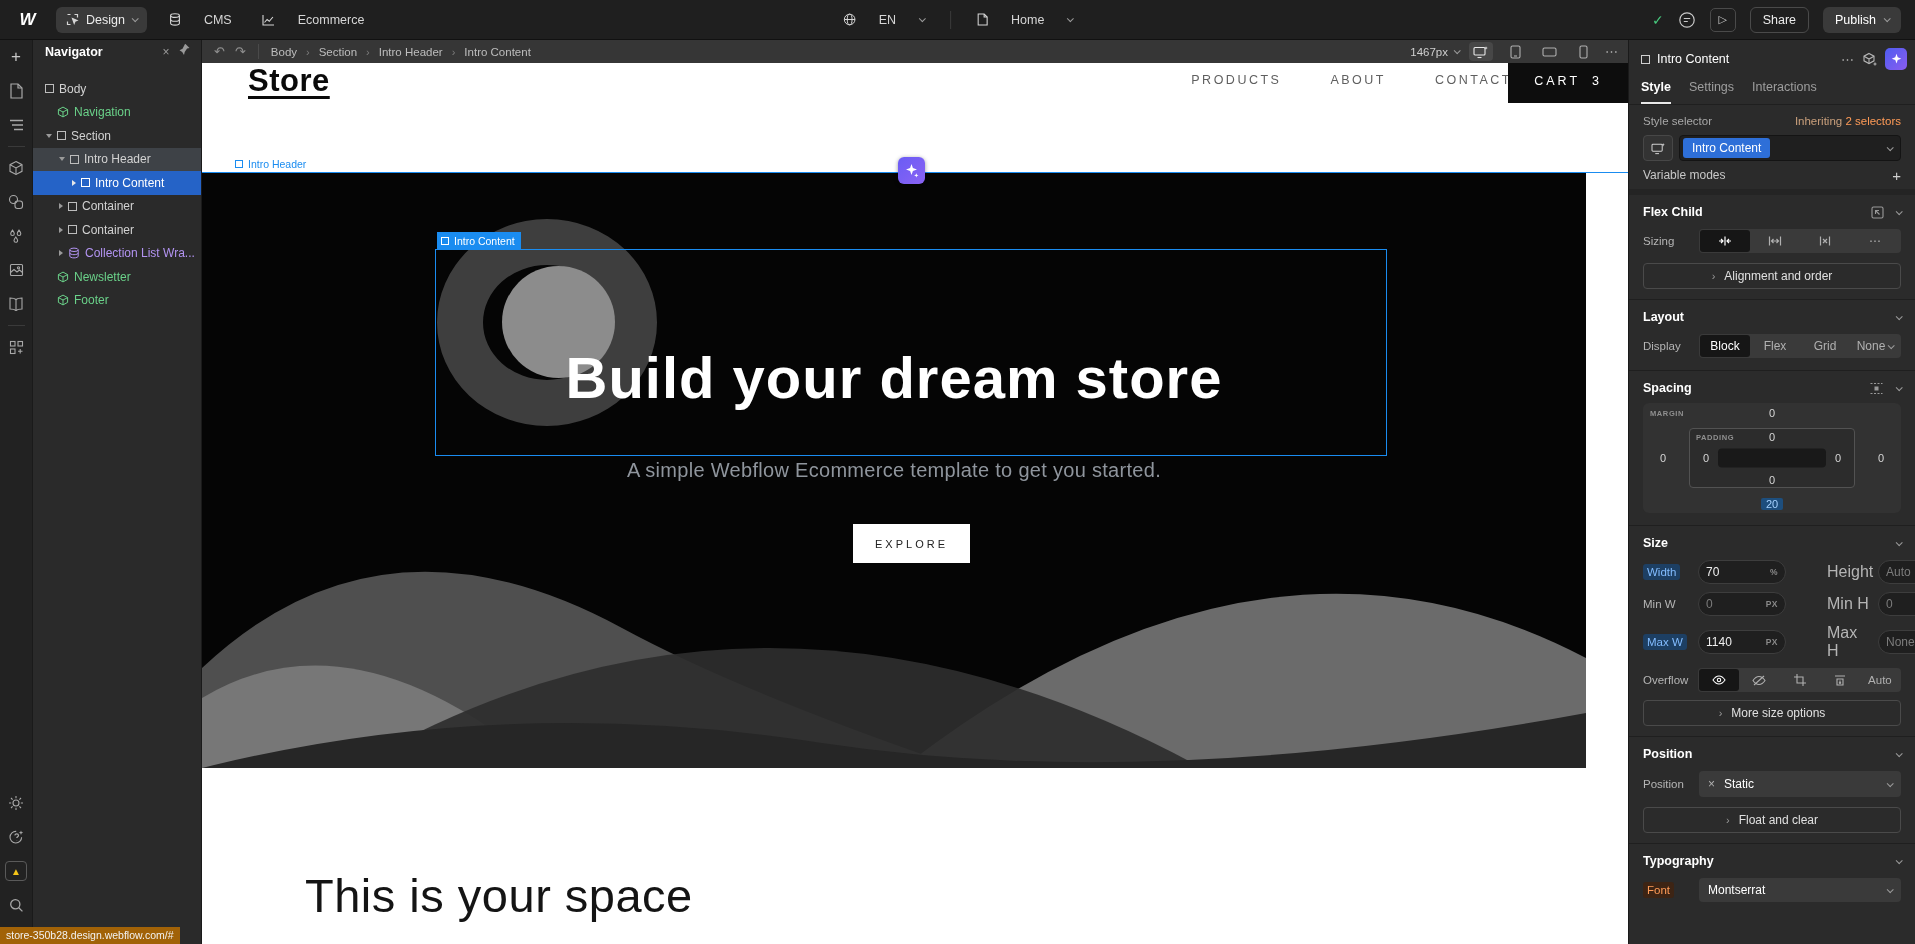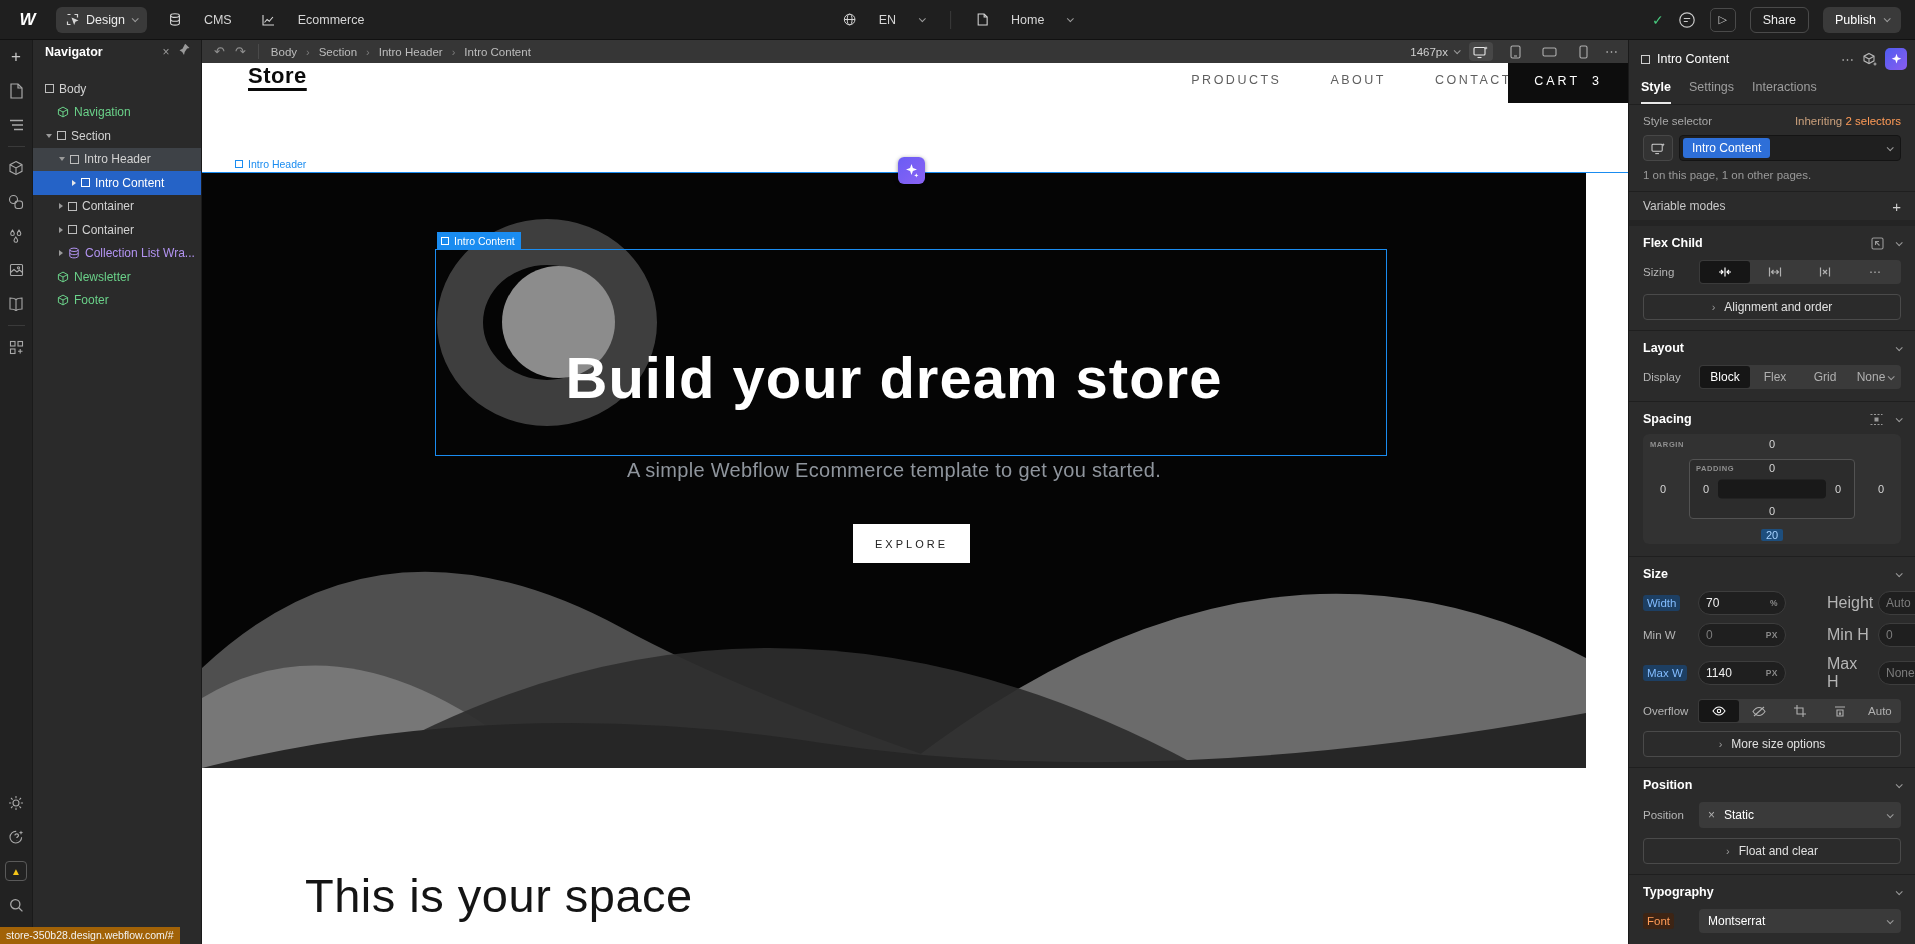"Store" .store-logo { font-size: 22px -> 31px }
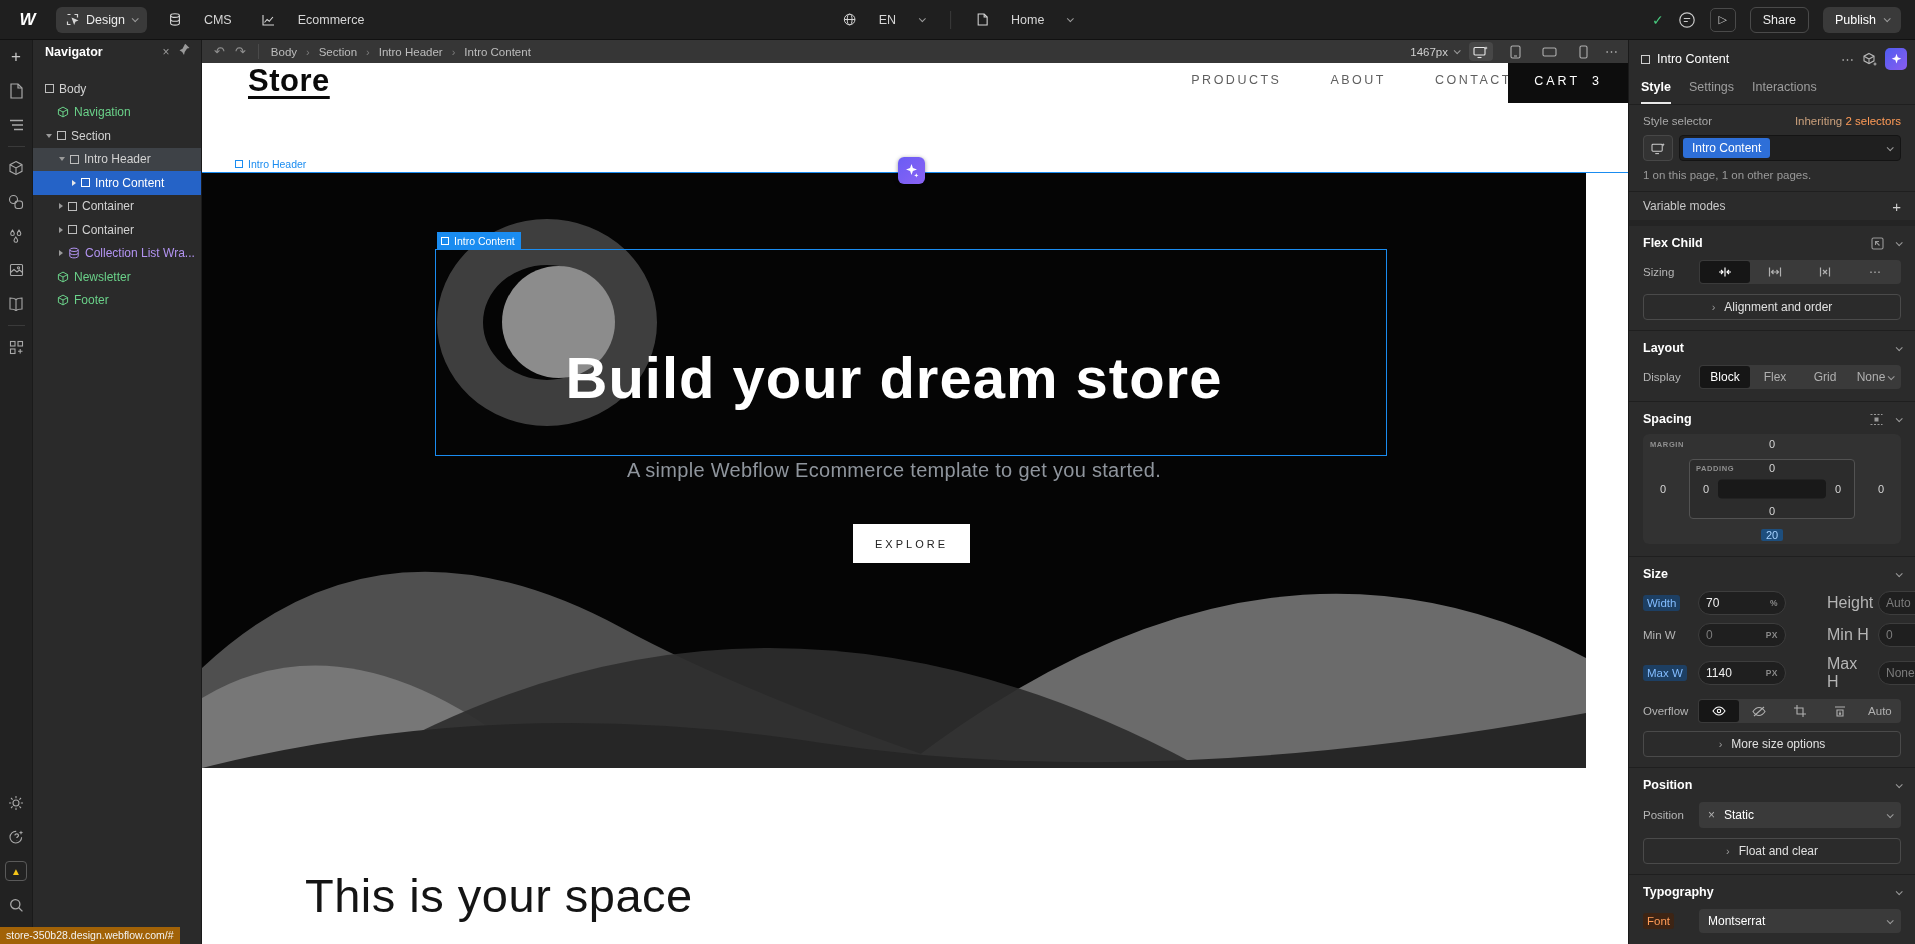"1 on this page, 1" div.usage { html: <div>1 on this page, 1 on other pages.</div> -> none }
